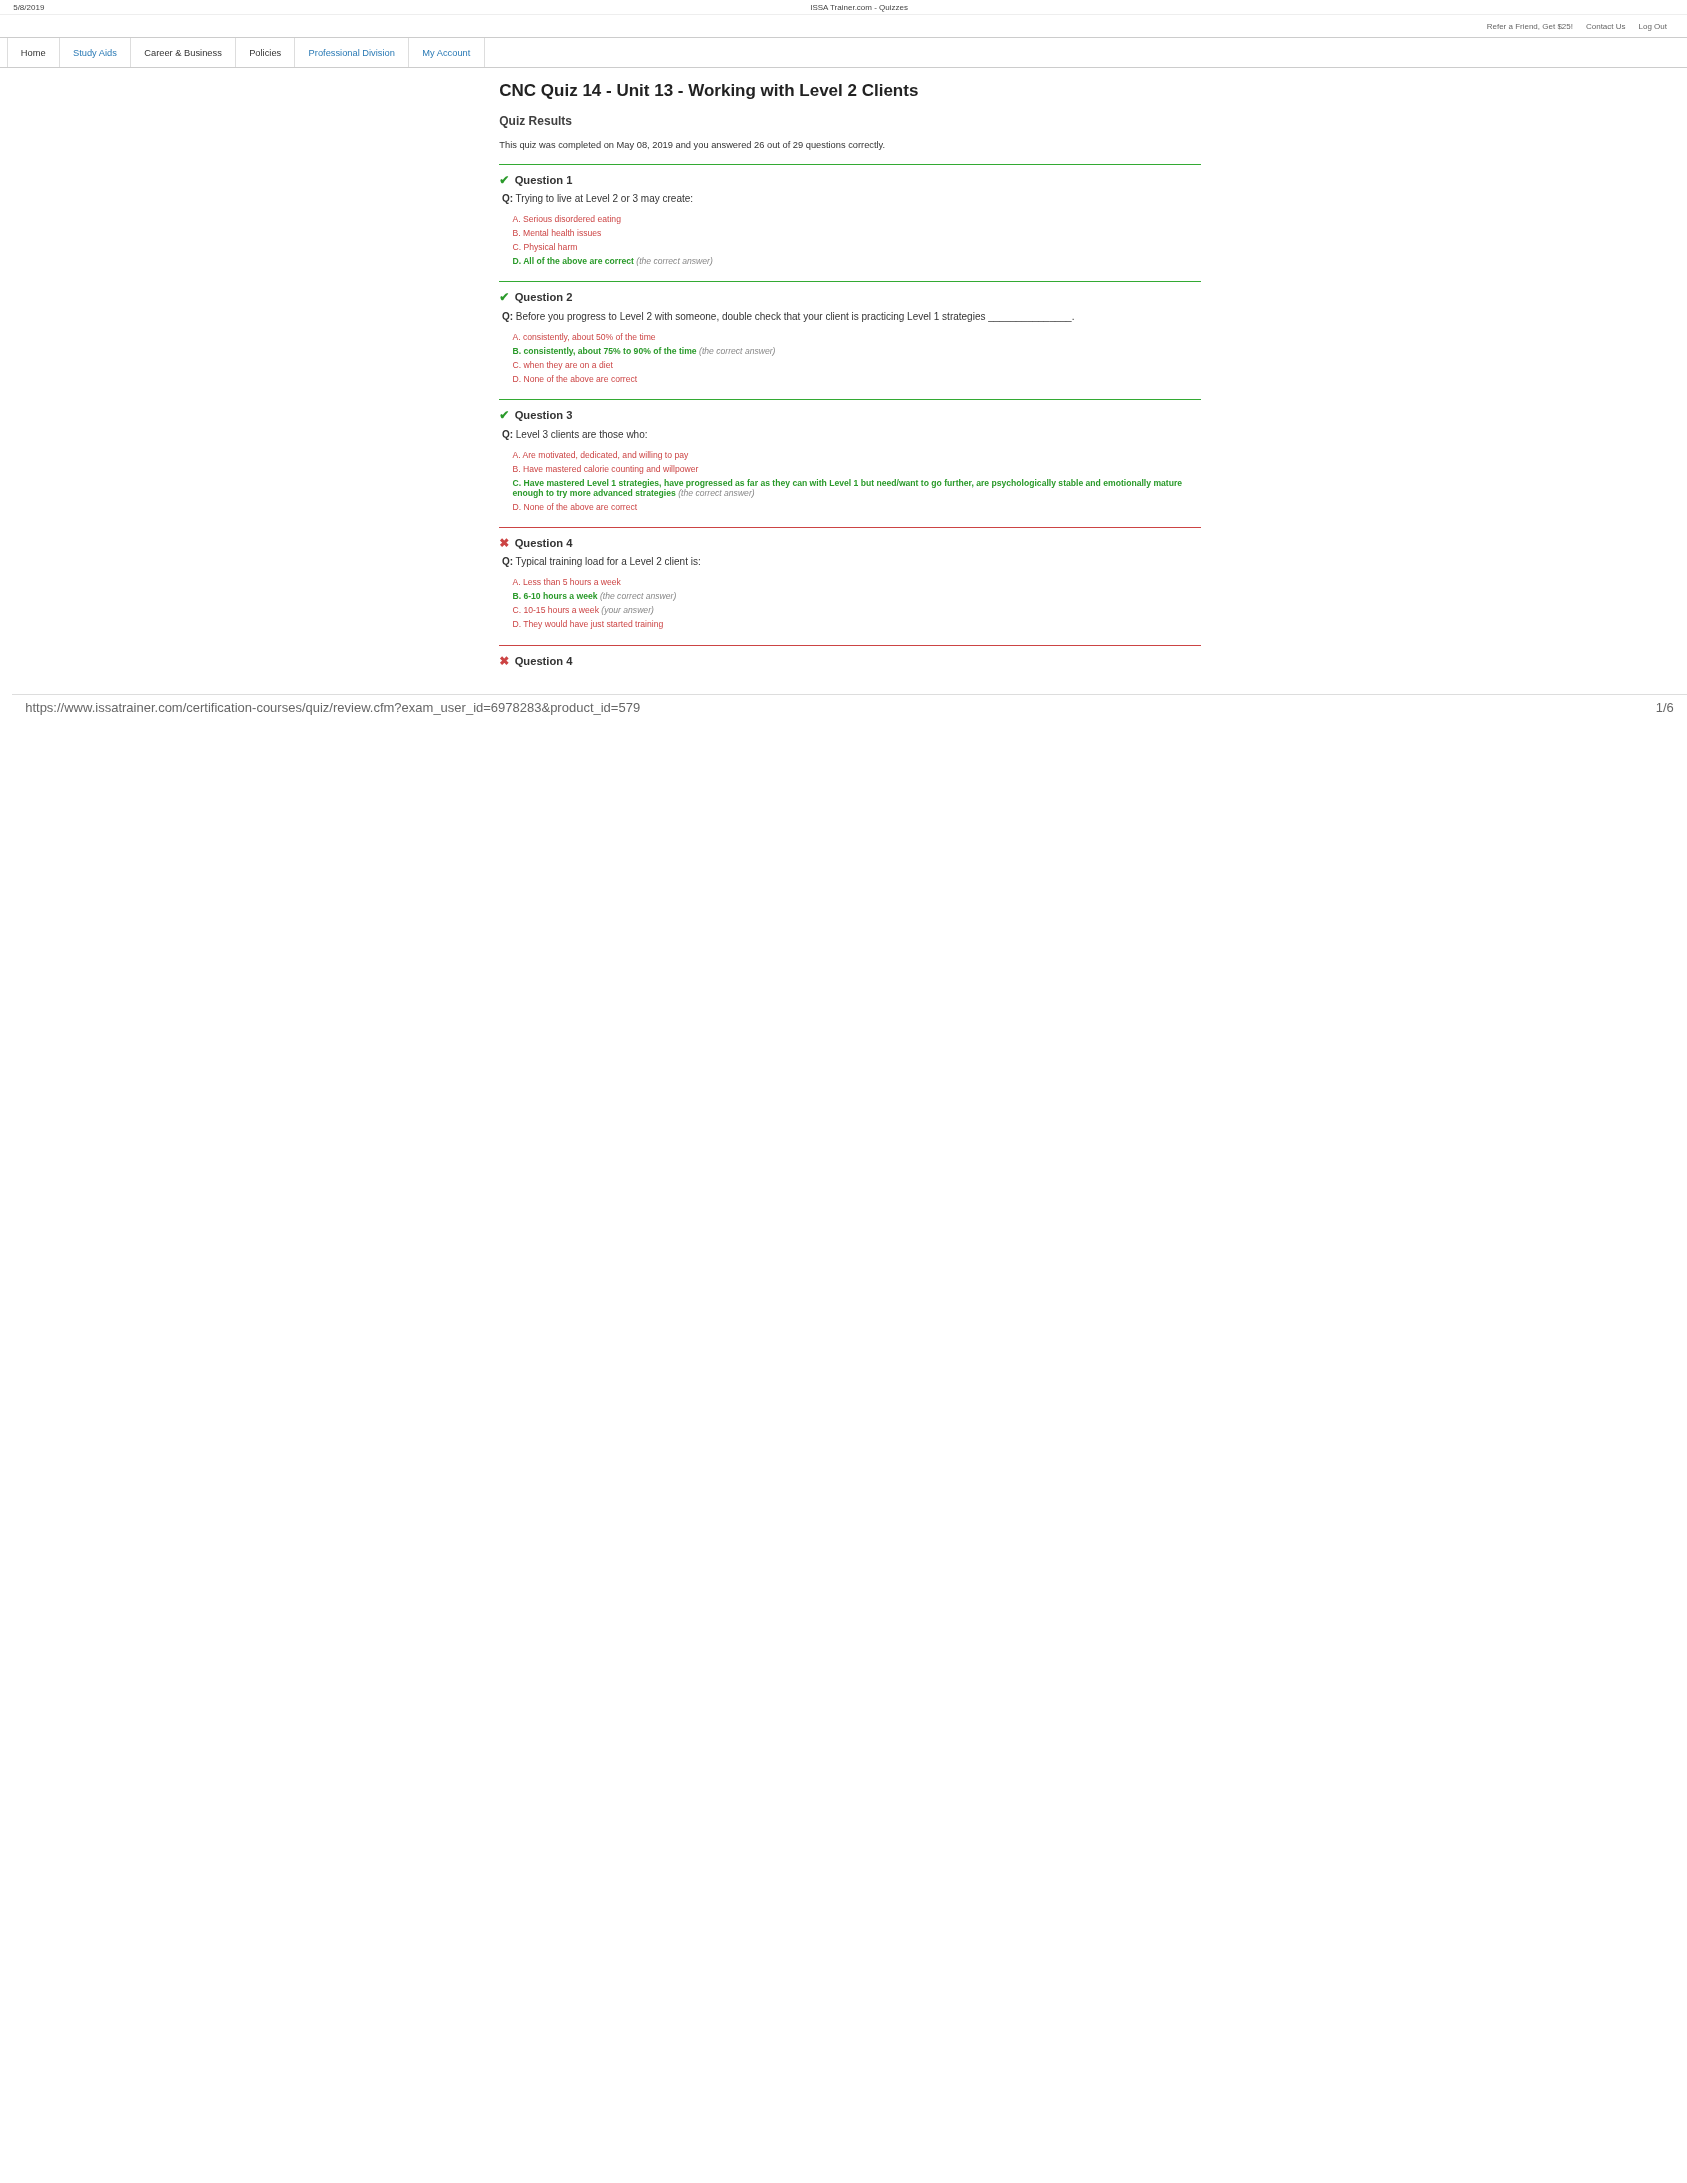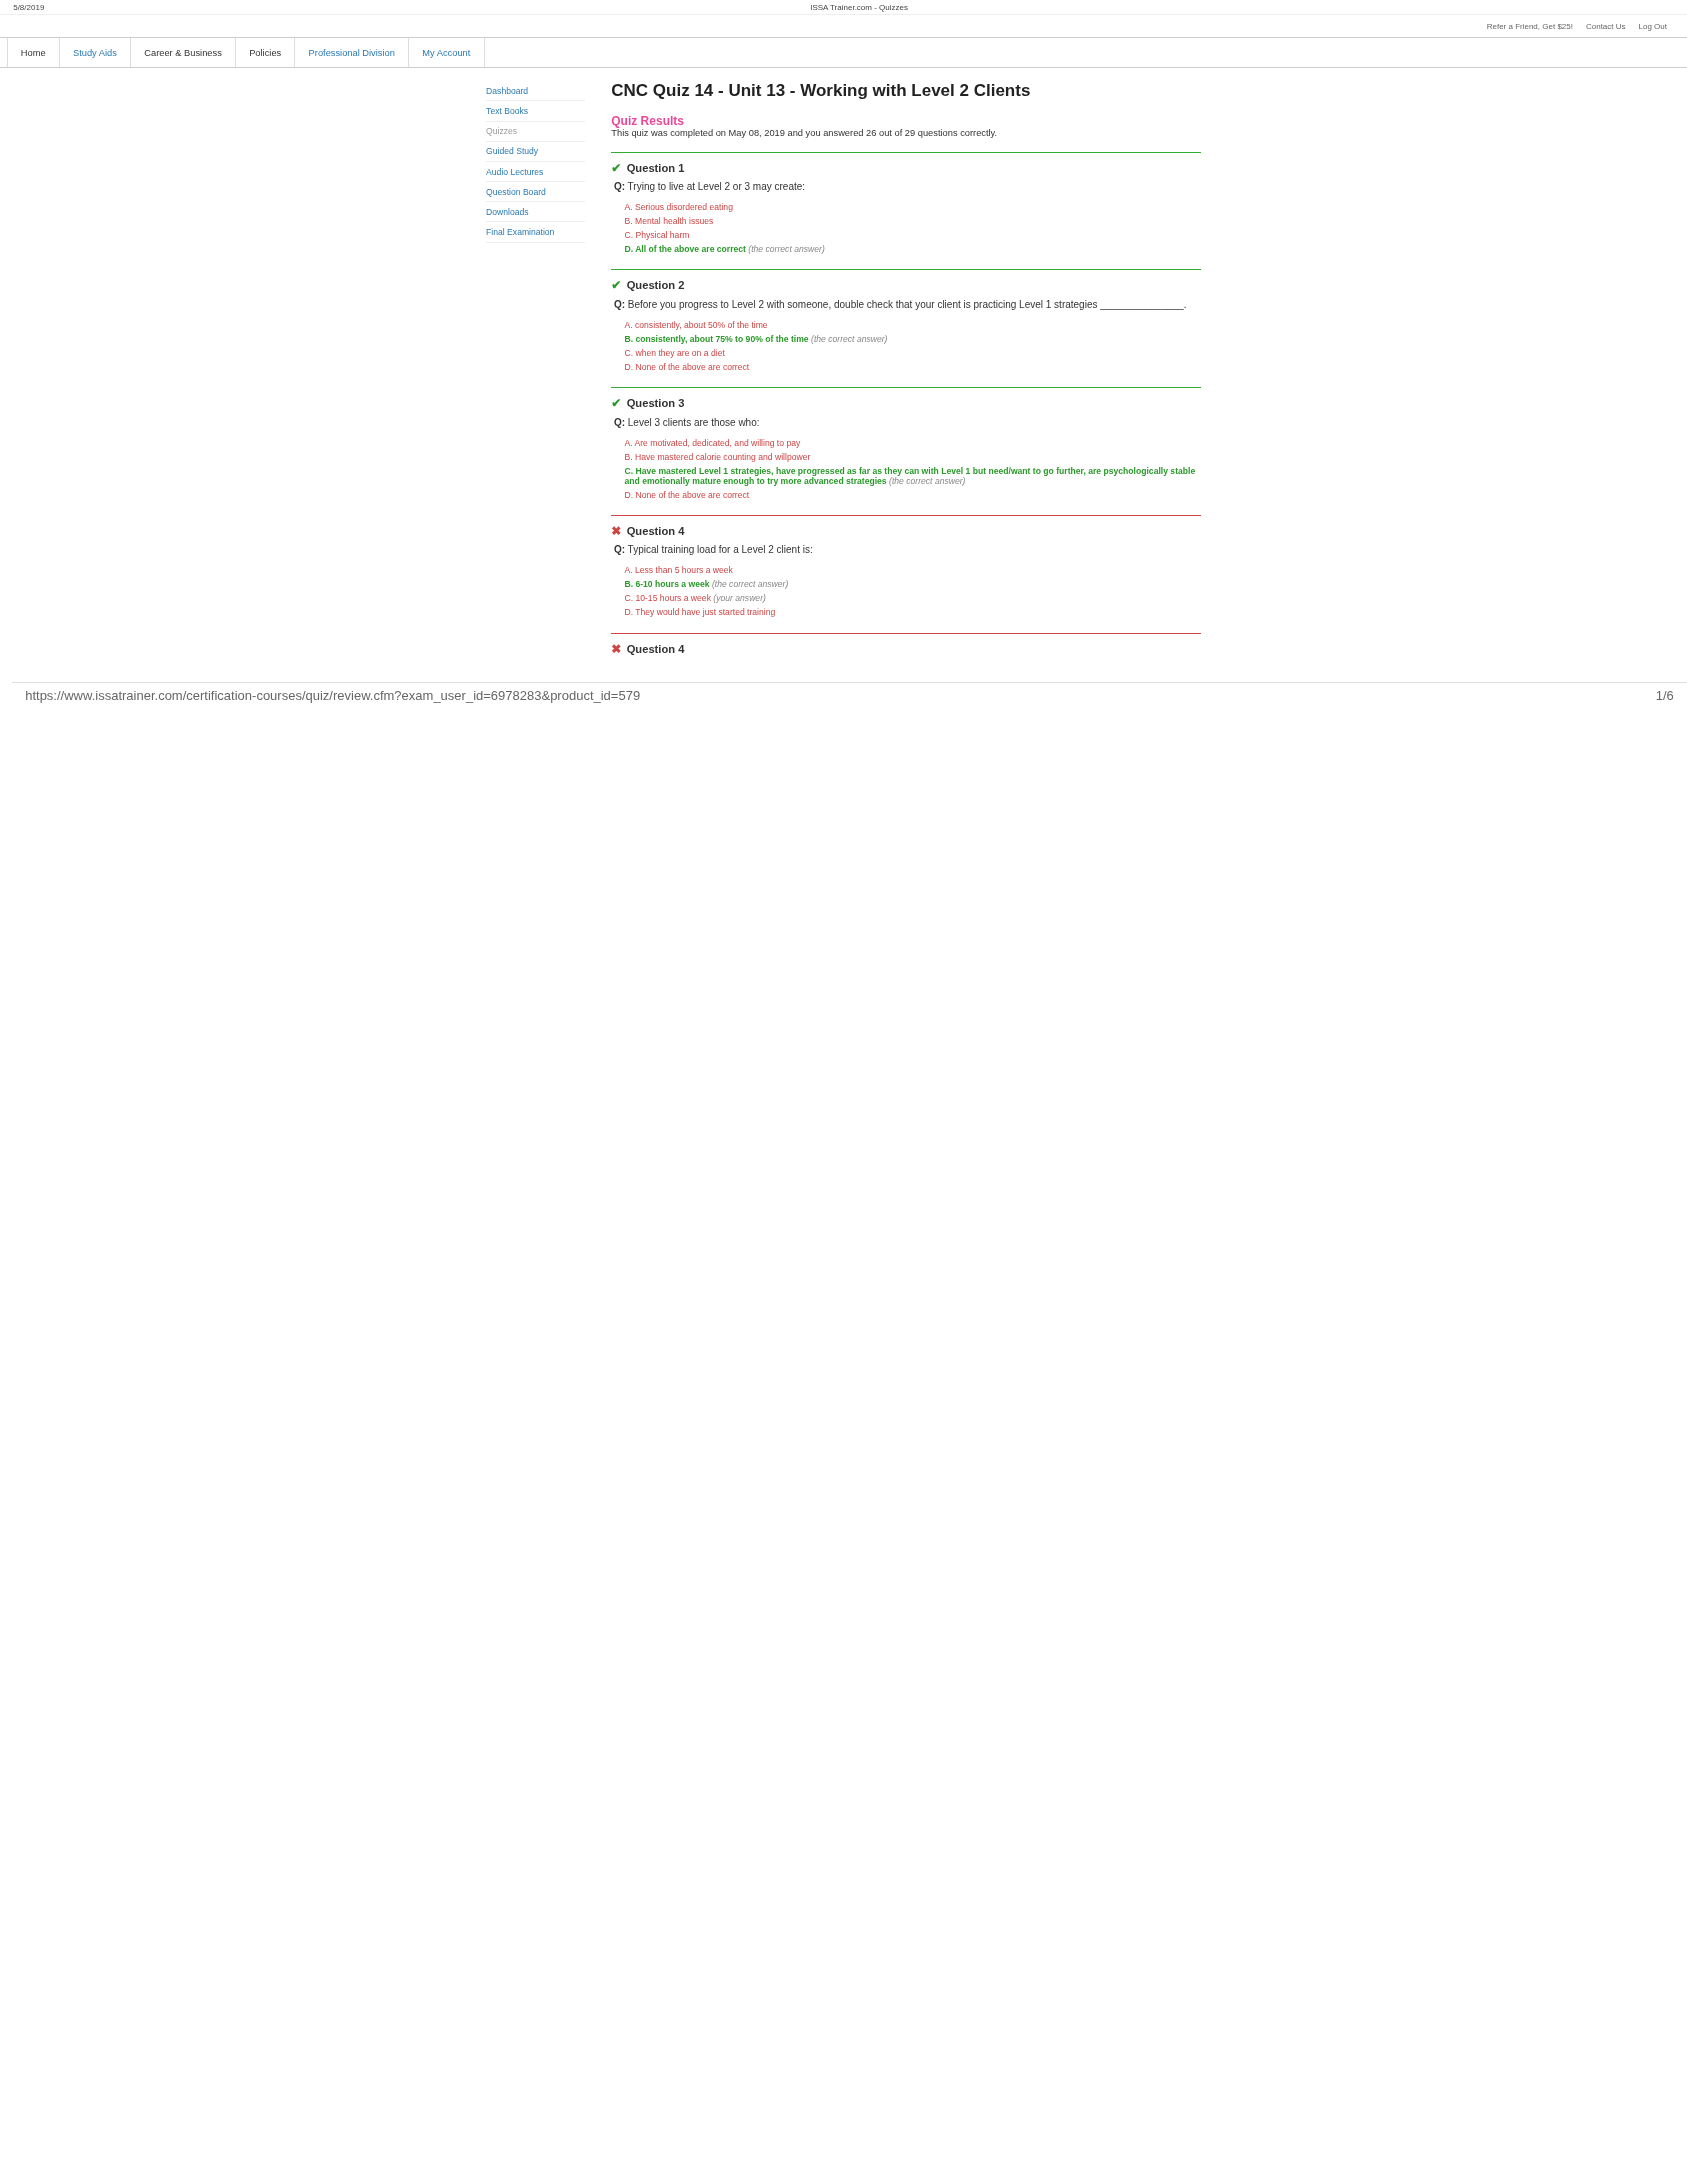"Dashboard" aside.sidebar { html: <aside> <a>Dashboard</a> <a>Text Books</a> <a>Quizzes</a> <a>Guided Study</a> <a>Audio Lectures</a> <a>Question Board</a> <a>Downloads</a> <a>Final Examination</a> </aside> -> none }
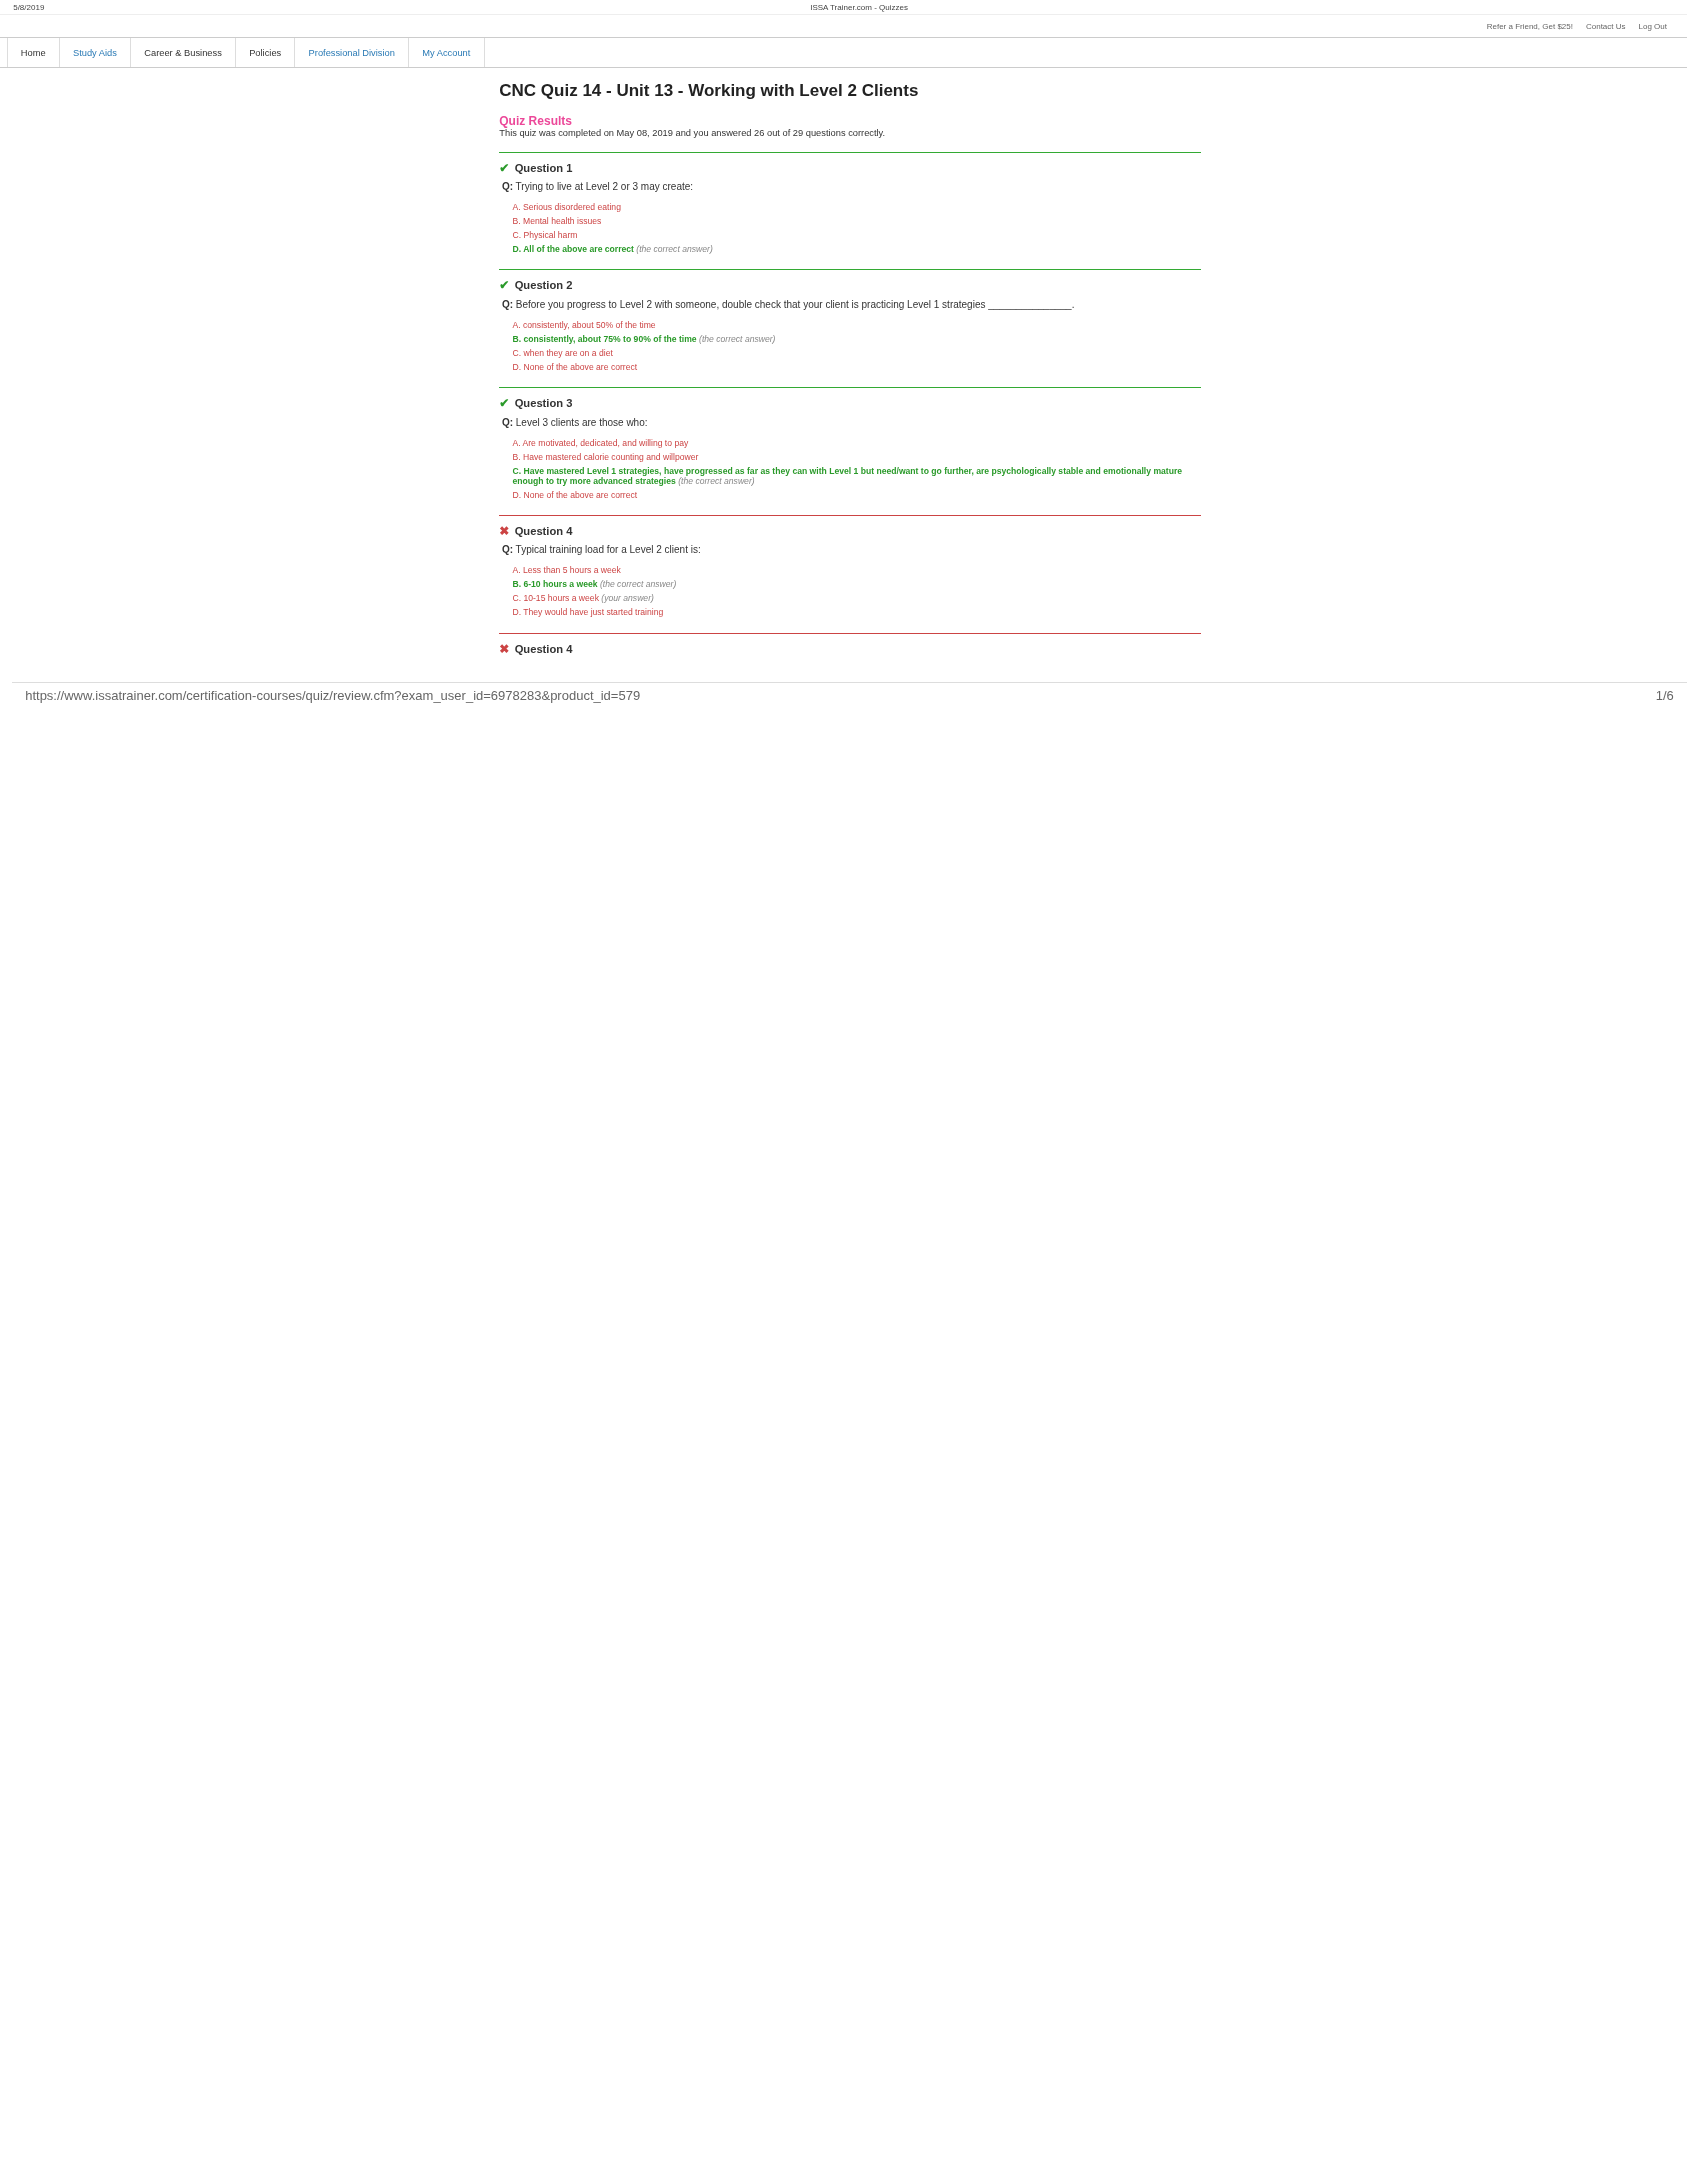"Quiz Results" .quiz-results-heading { color: #ec4899 -> #404040; margin-bottom: 0 -> 12px }
